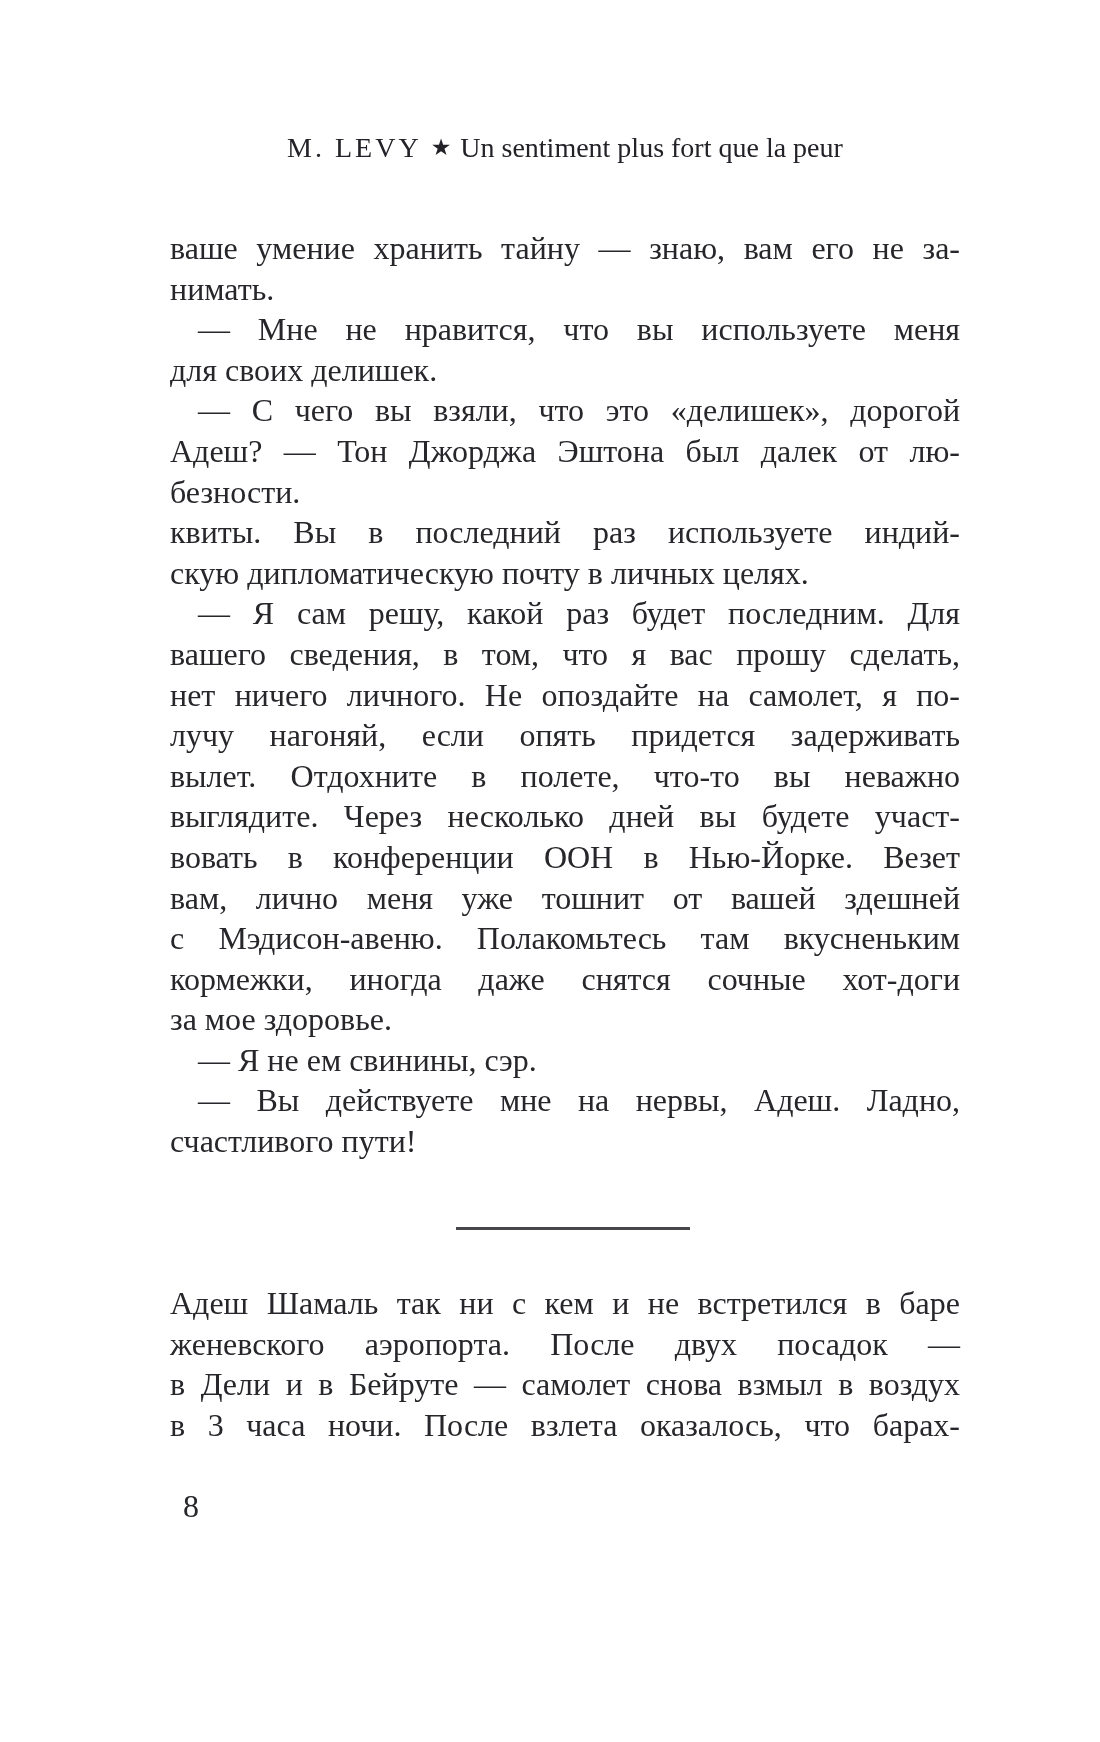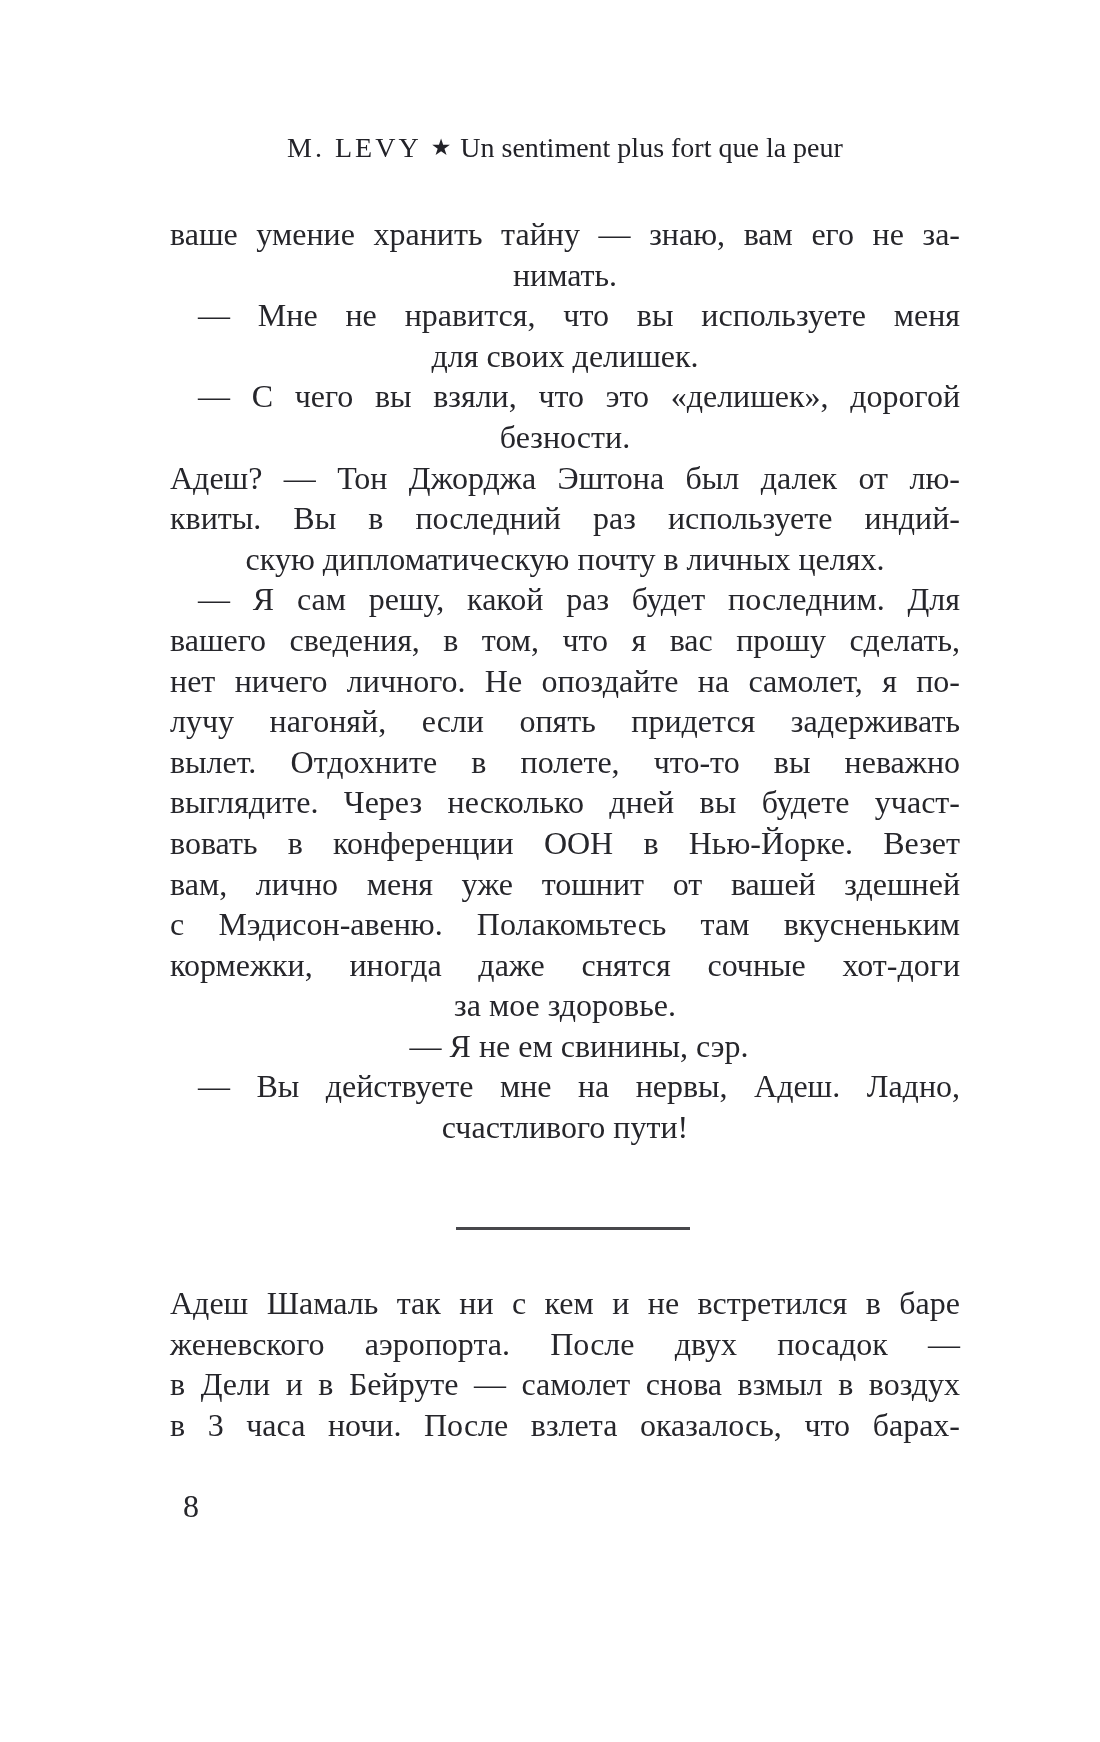"ваше умение хранить тайну —" .section-1 { top: 214px -> 228px }
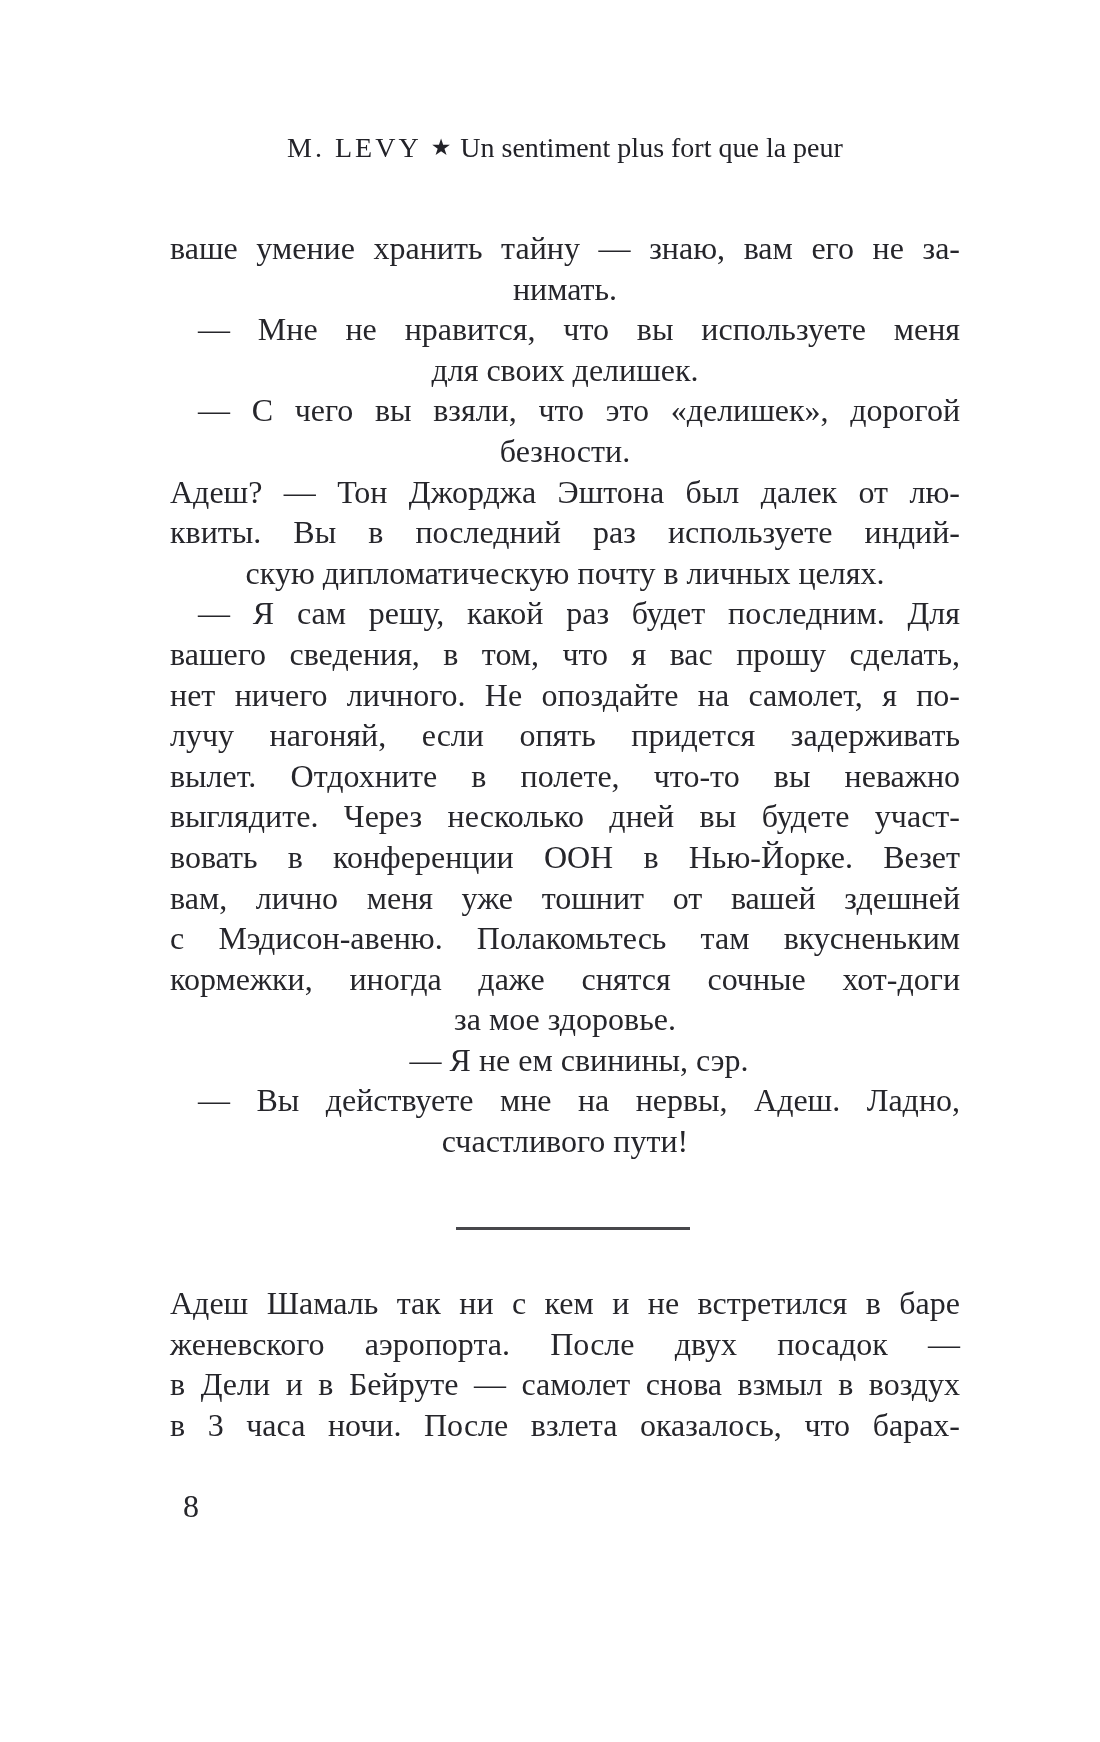"нимать." .line { text-align: center -> left }
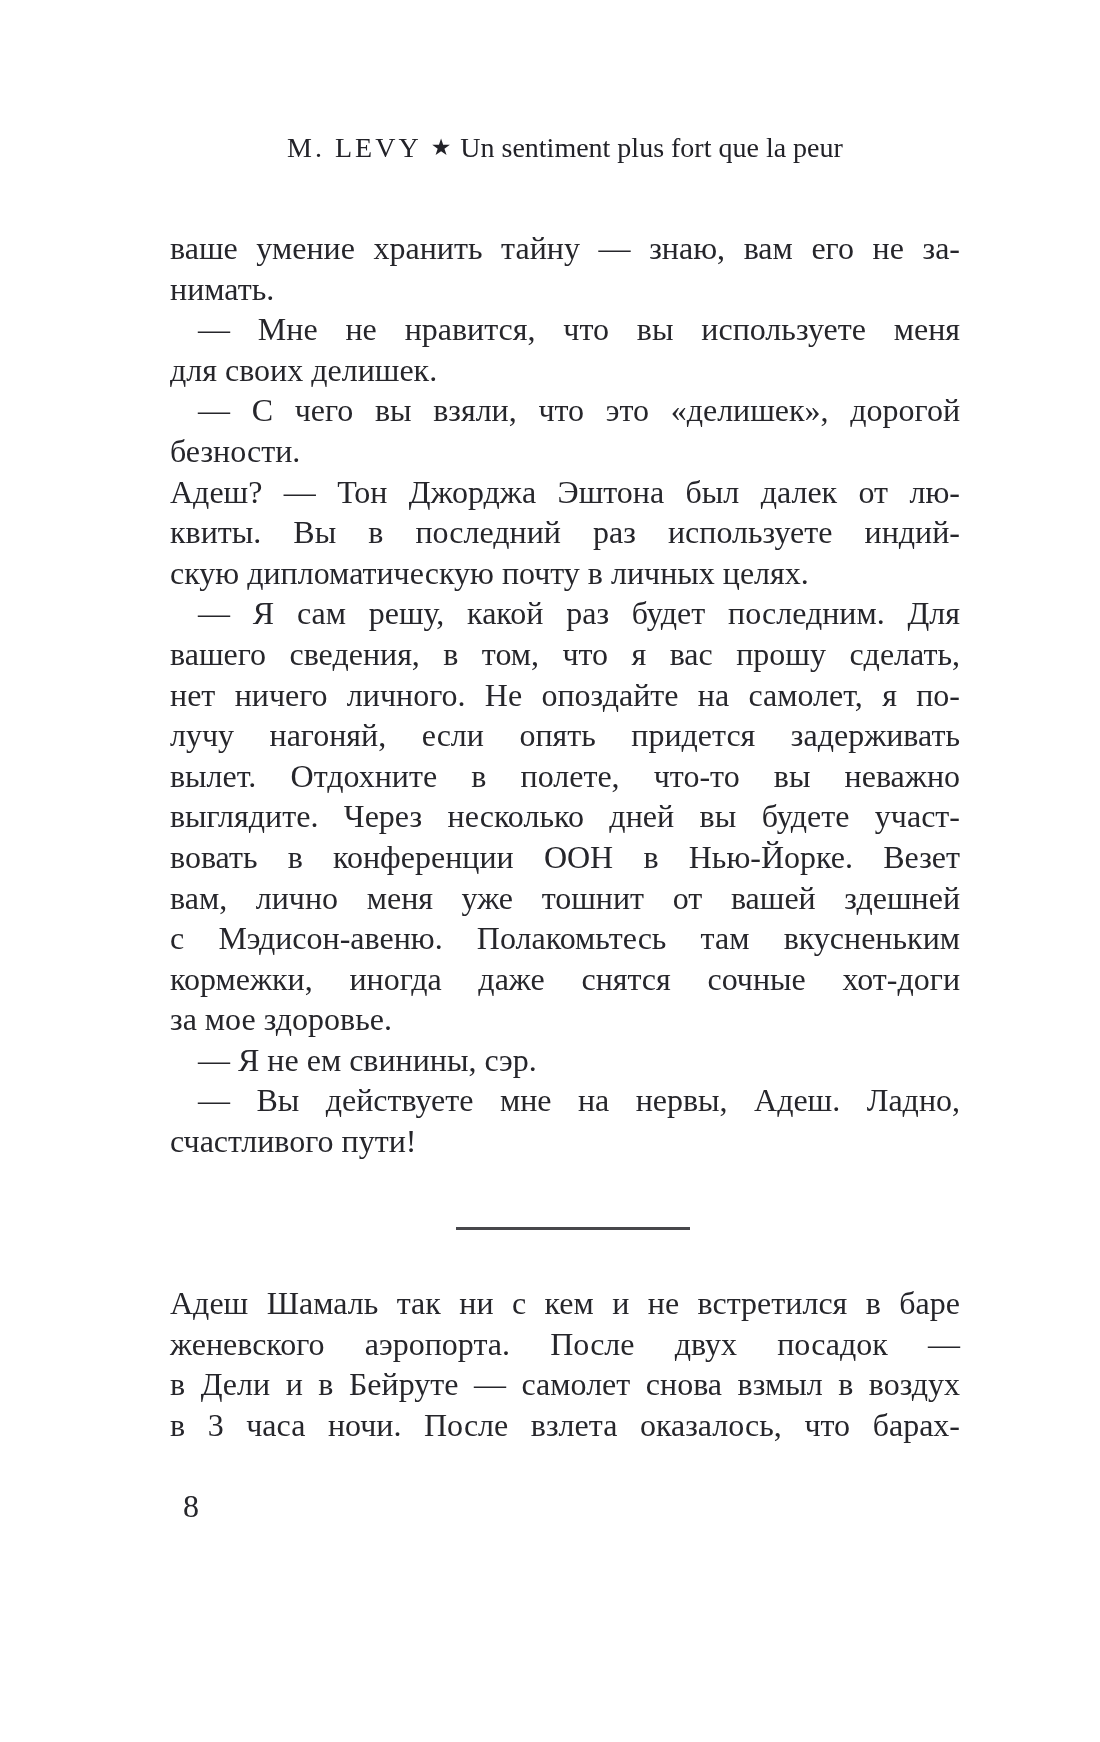"безности." div.line { order: before "Адеш? — Тон Джорджа Эштона" -> after "Адеш? — Тон Джорджа Эштона" }
